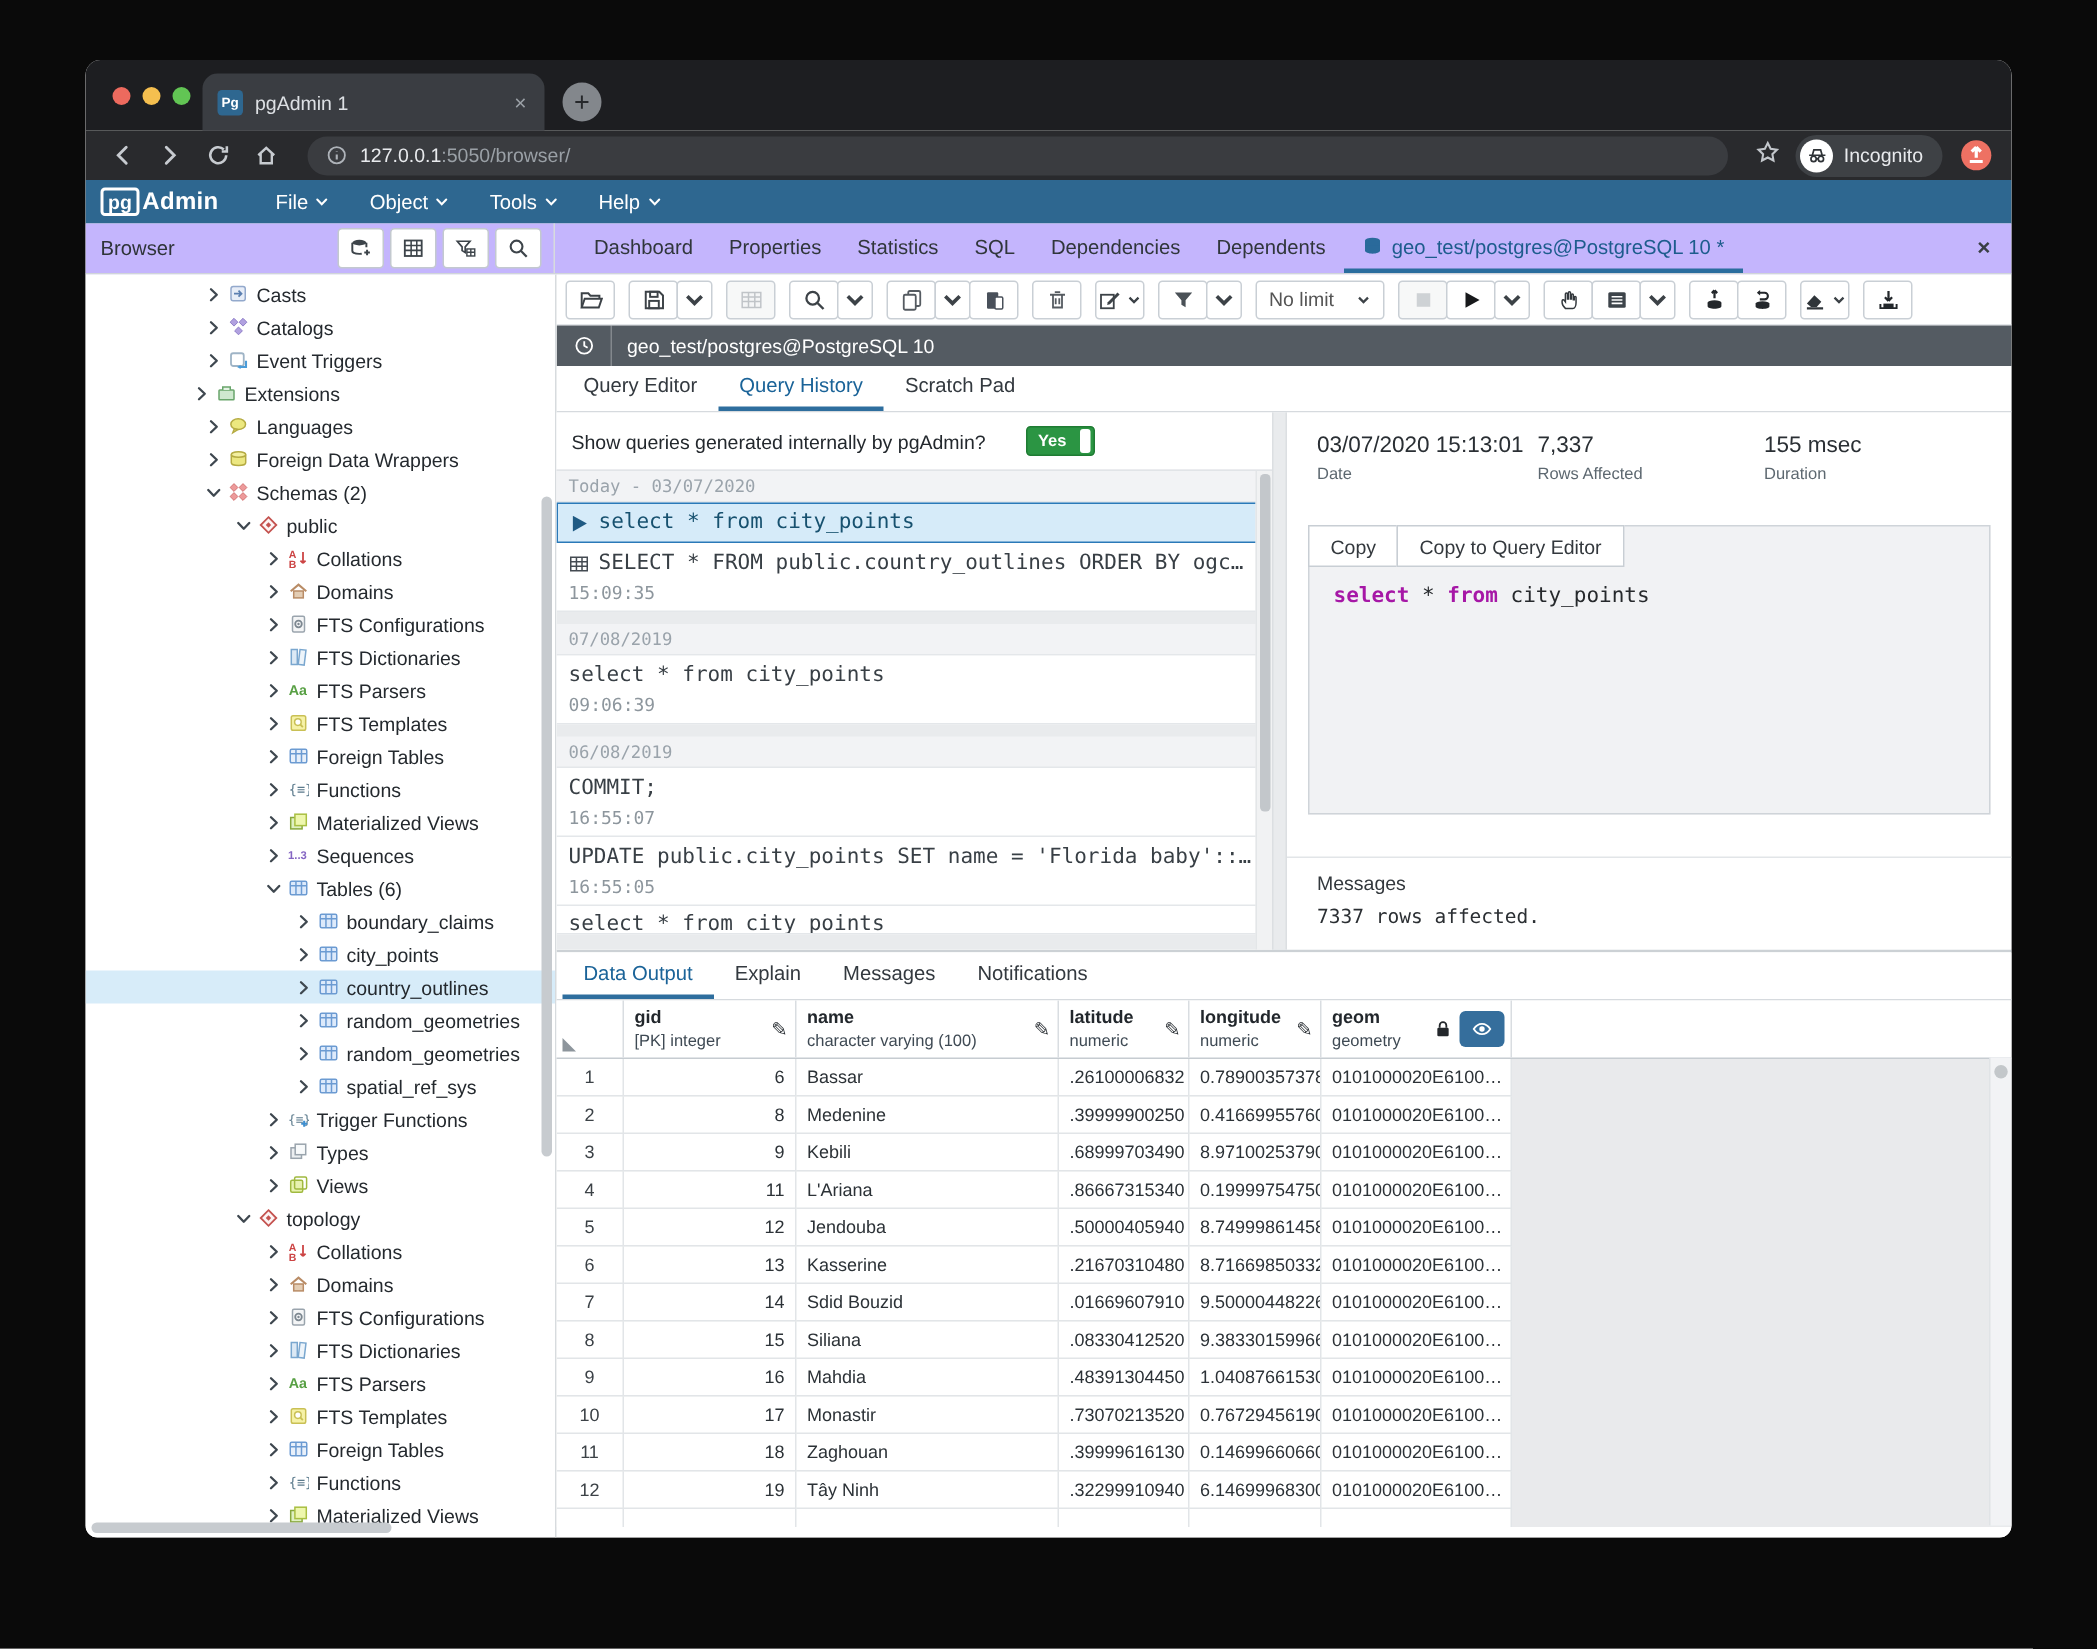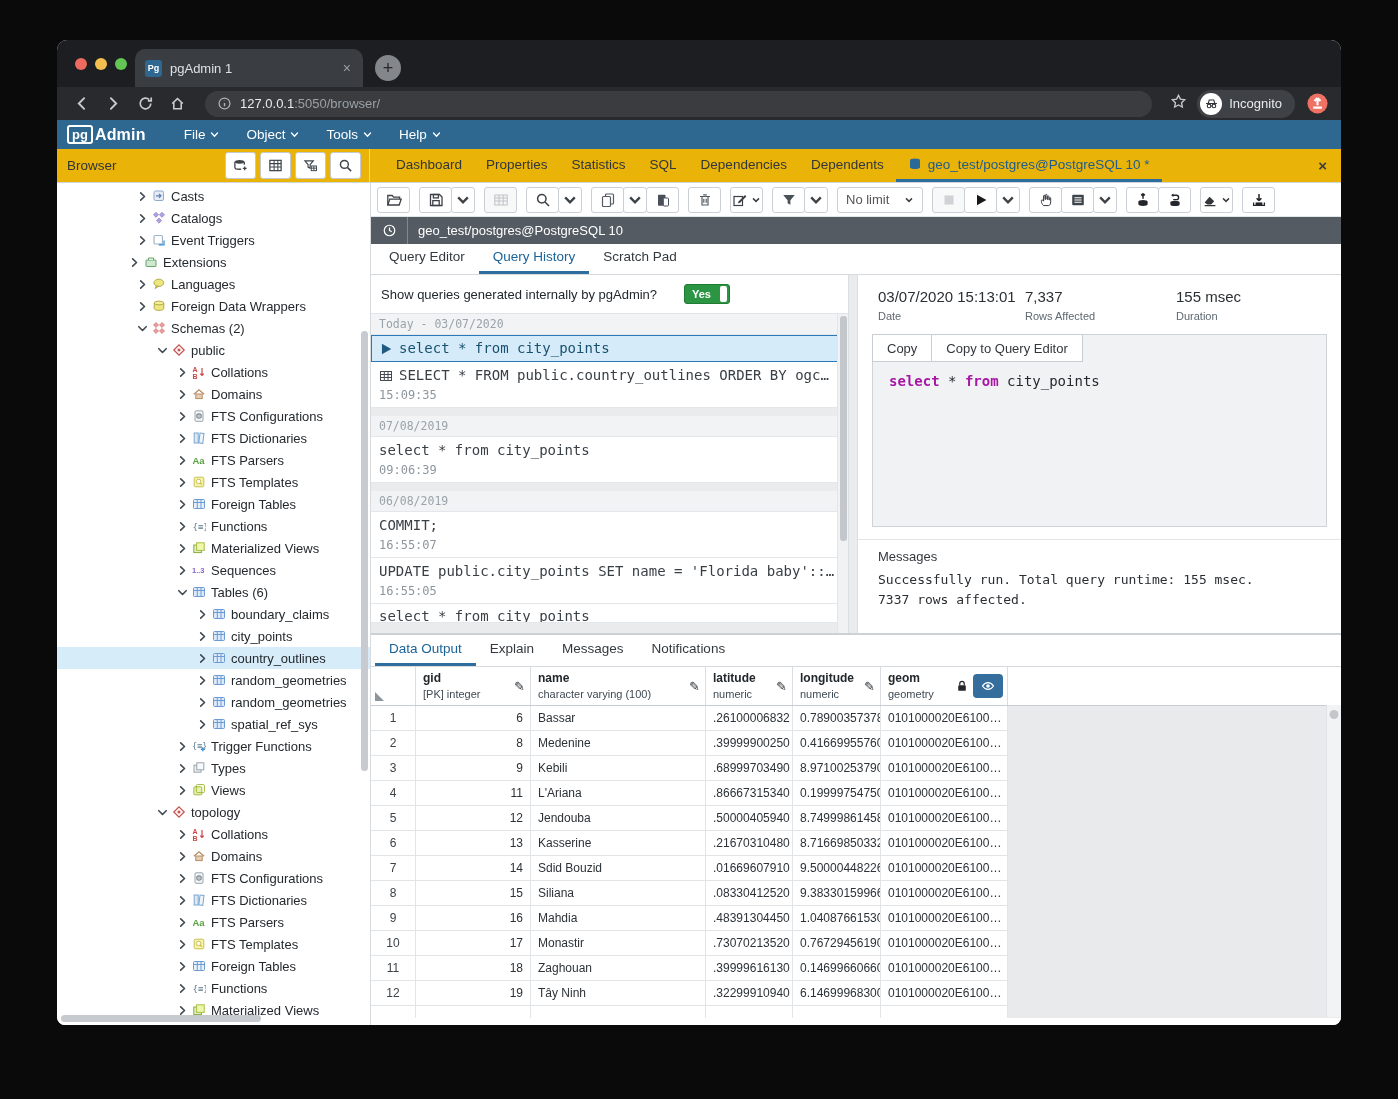"Browser" .subbar { background: #eab308 -> #c4b5fd }
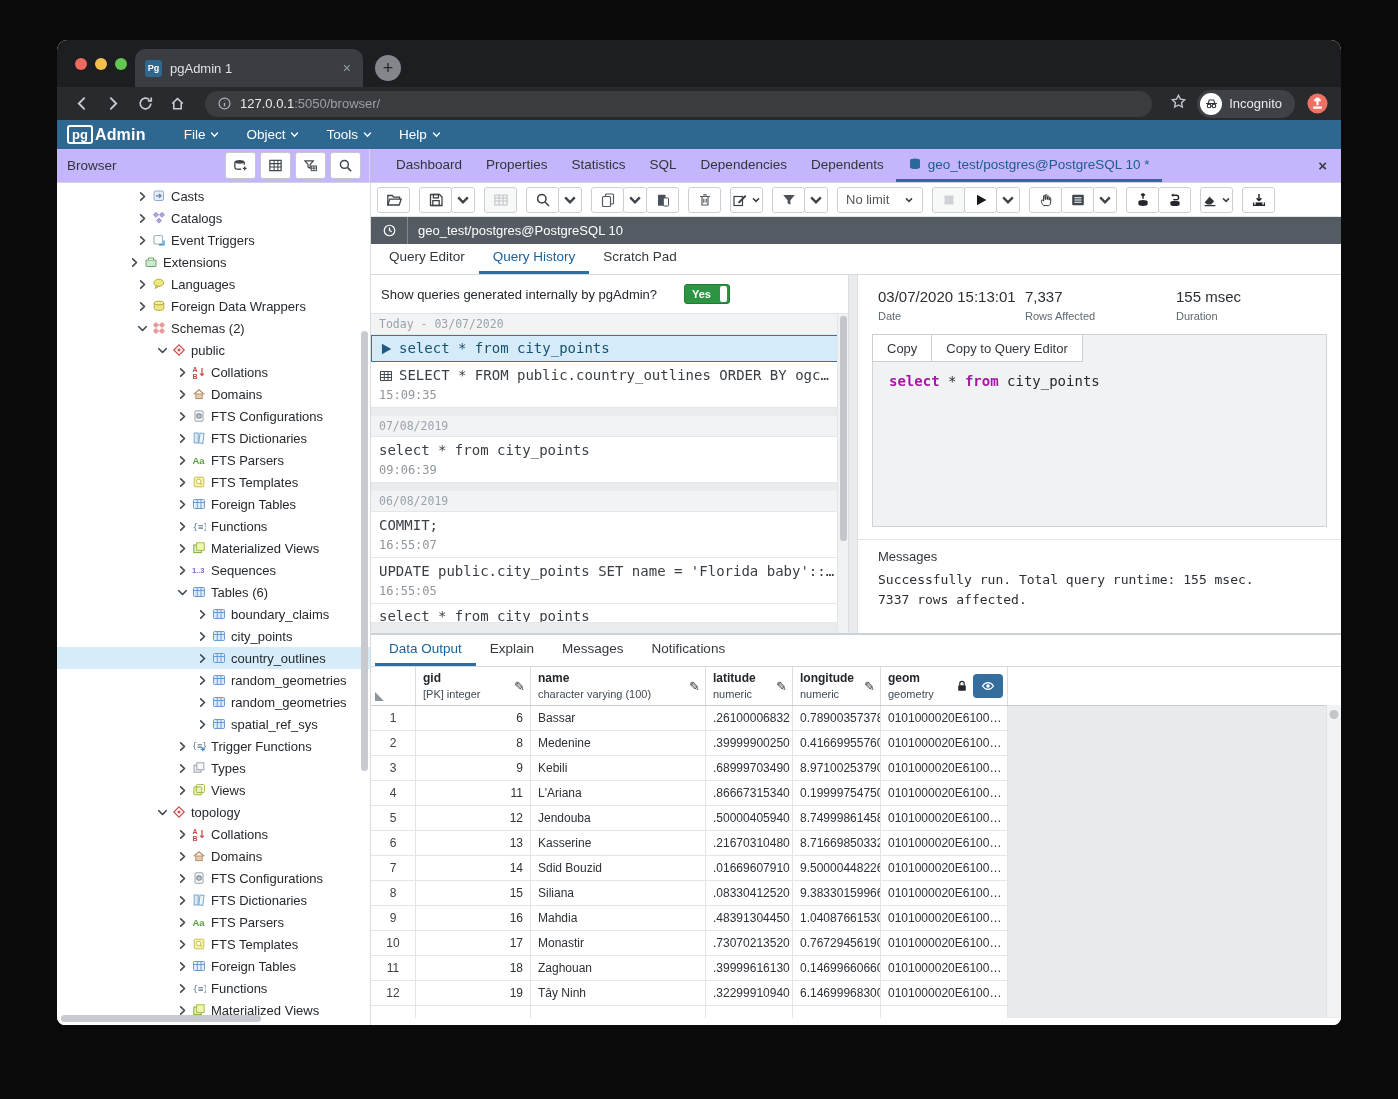"03/07/2020 15:13:01" .detail { gap: none -> 16px }
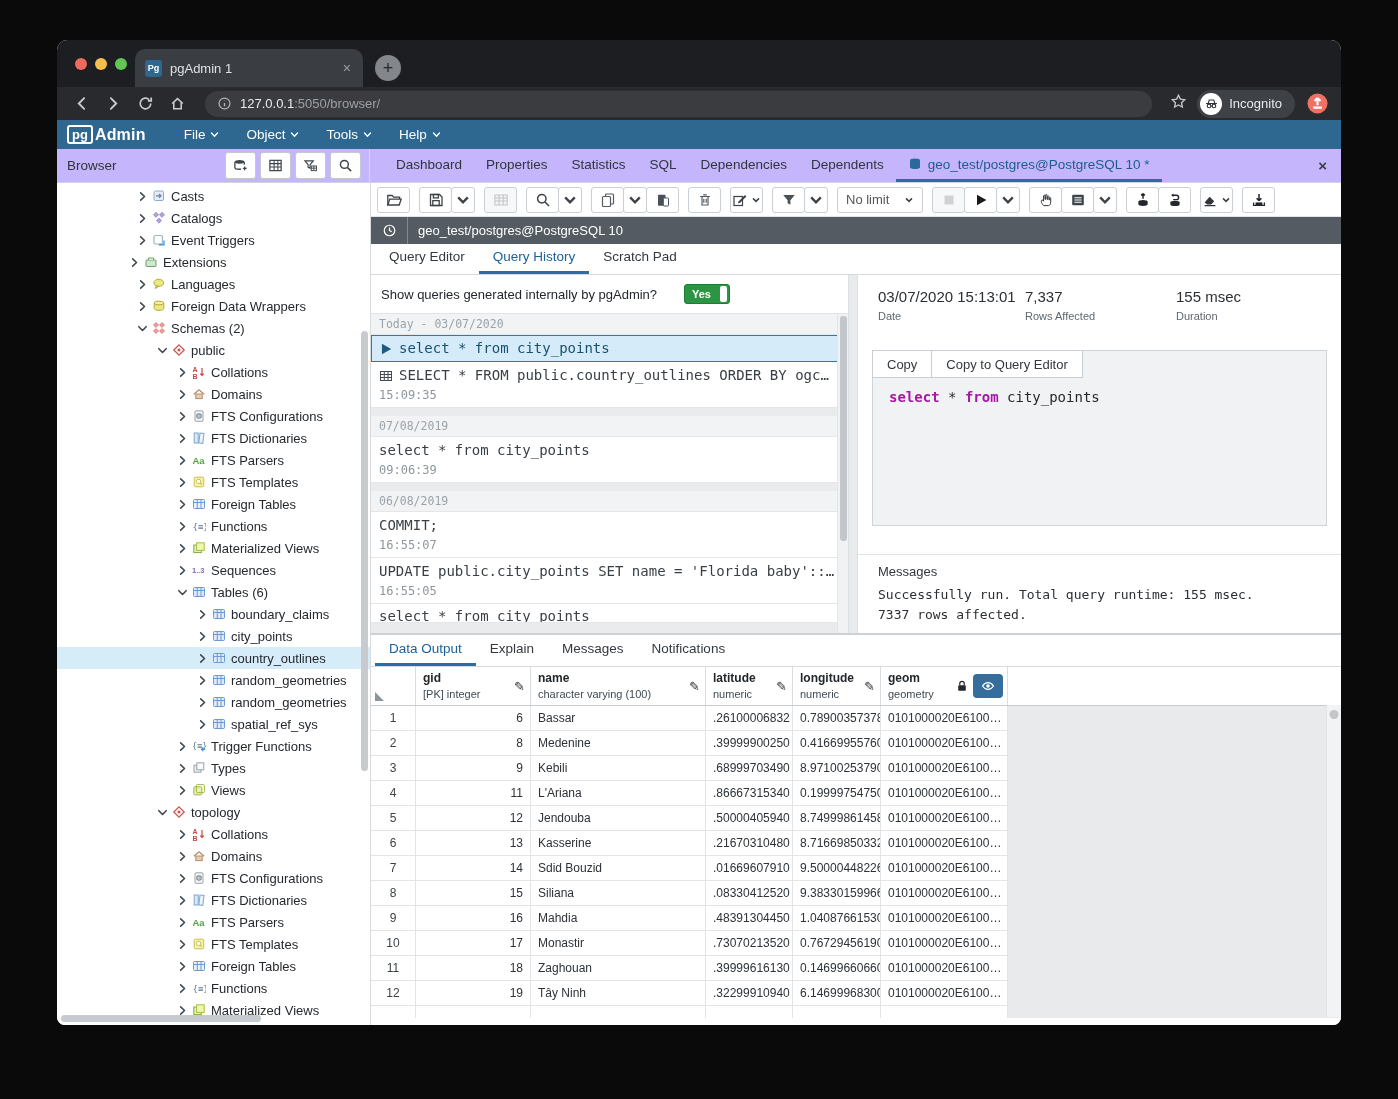"Successfully run. Total query runtime:" div.mline { html: <div>Successfully run. Total query runtime: 155 msec.</div> -> none }
